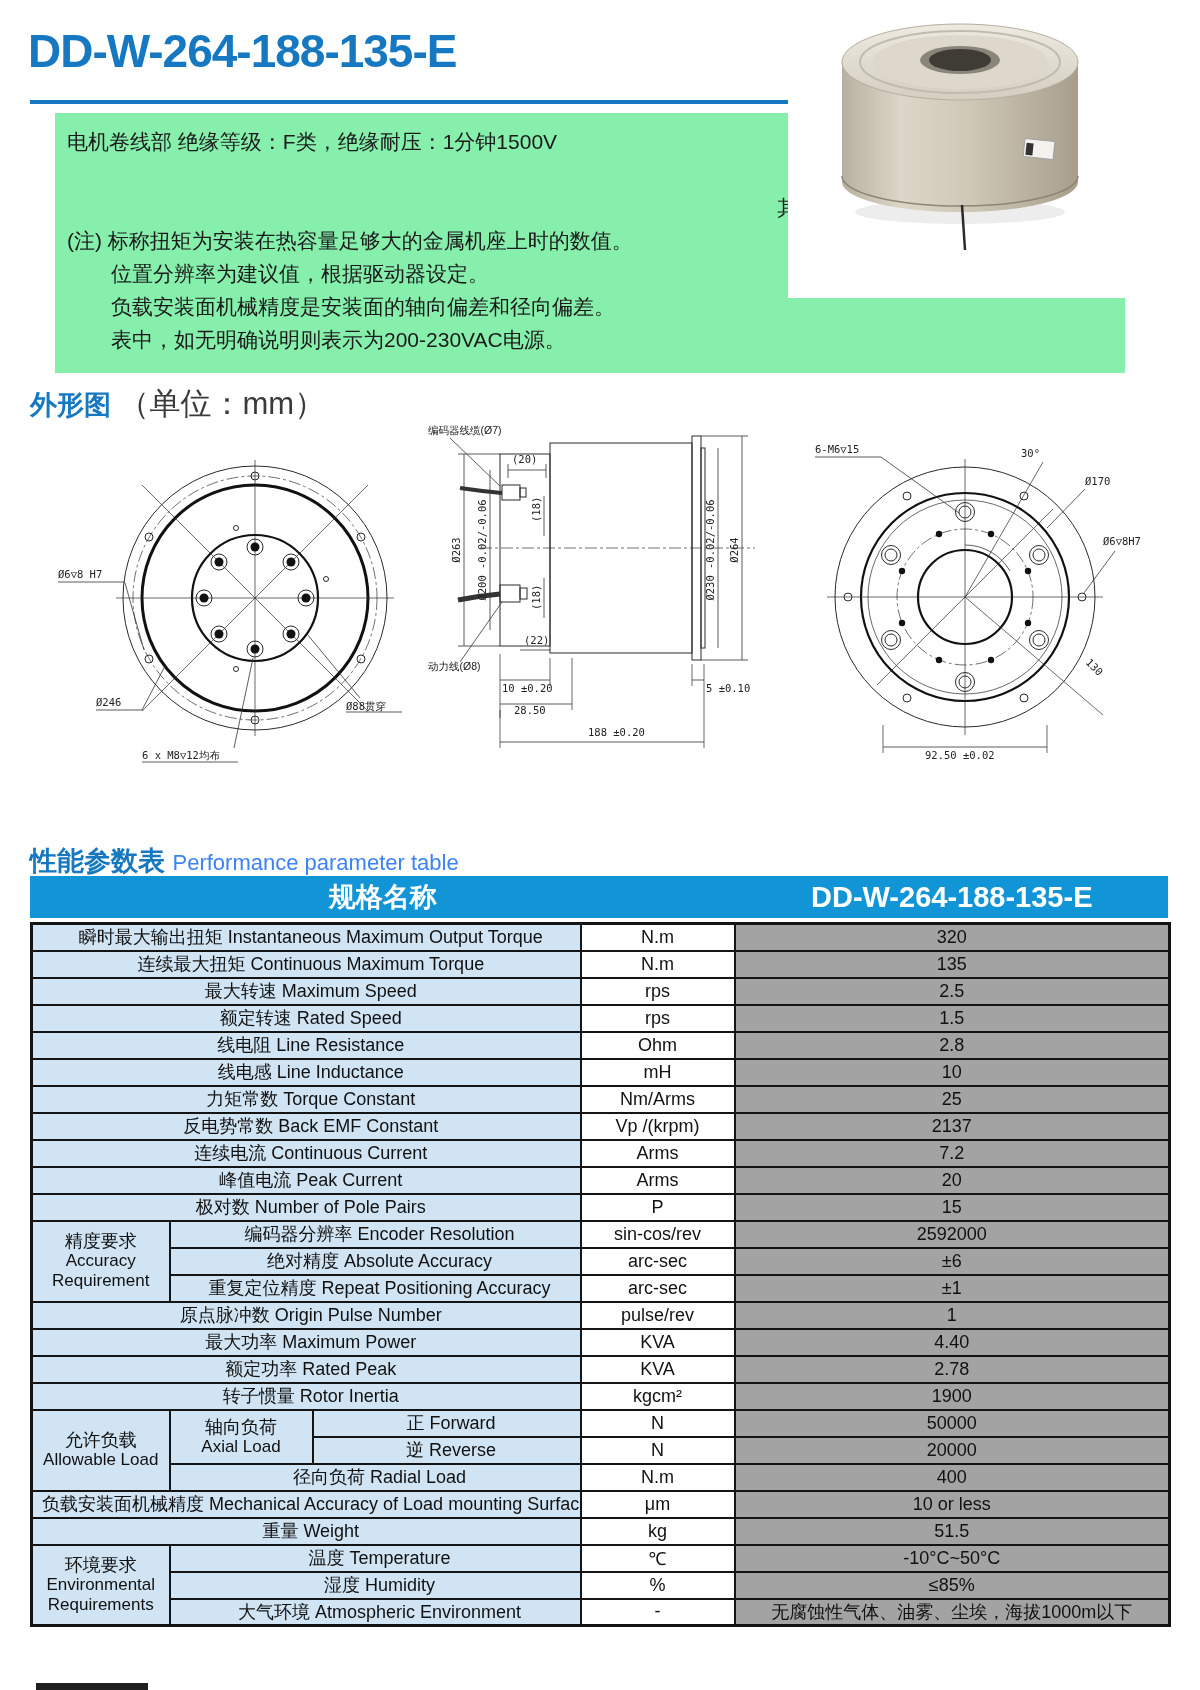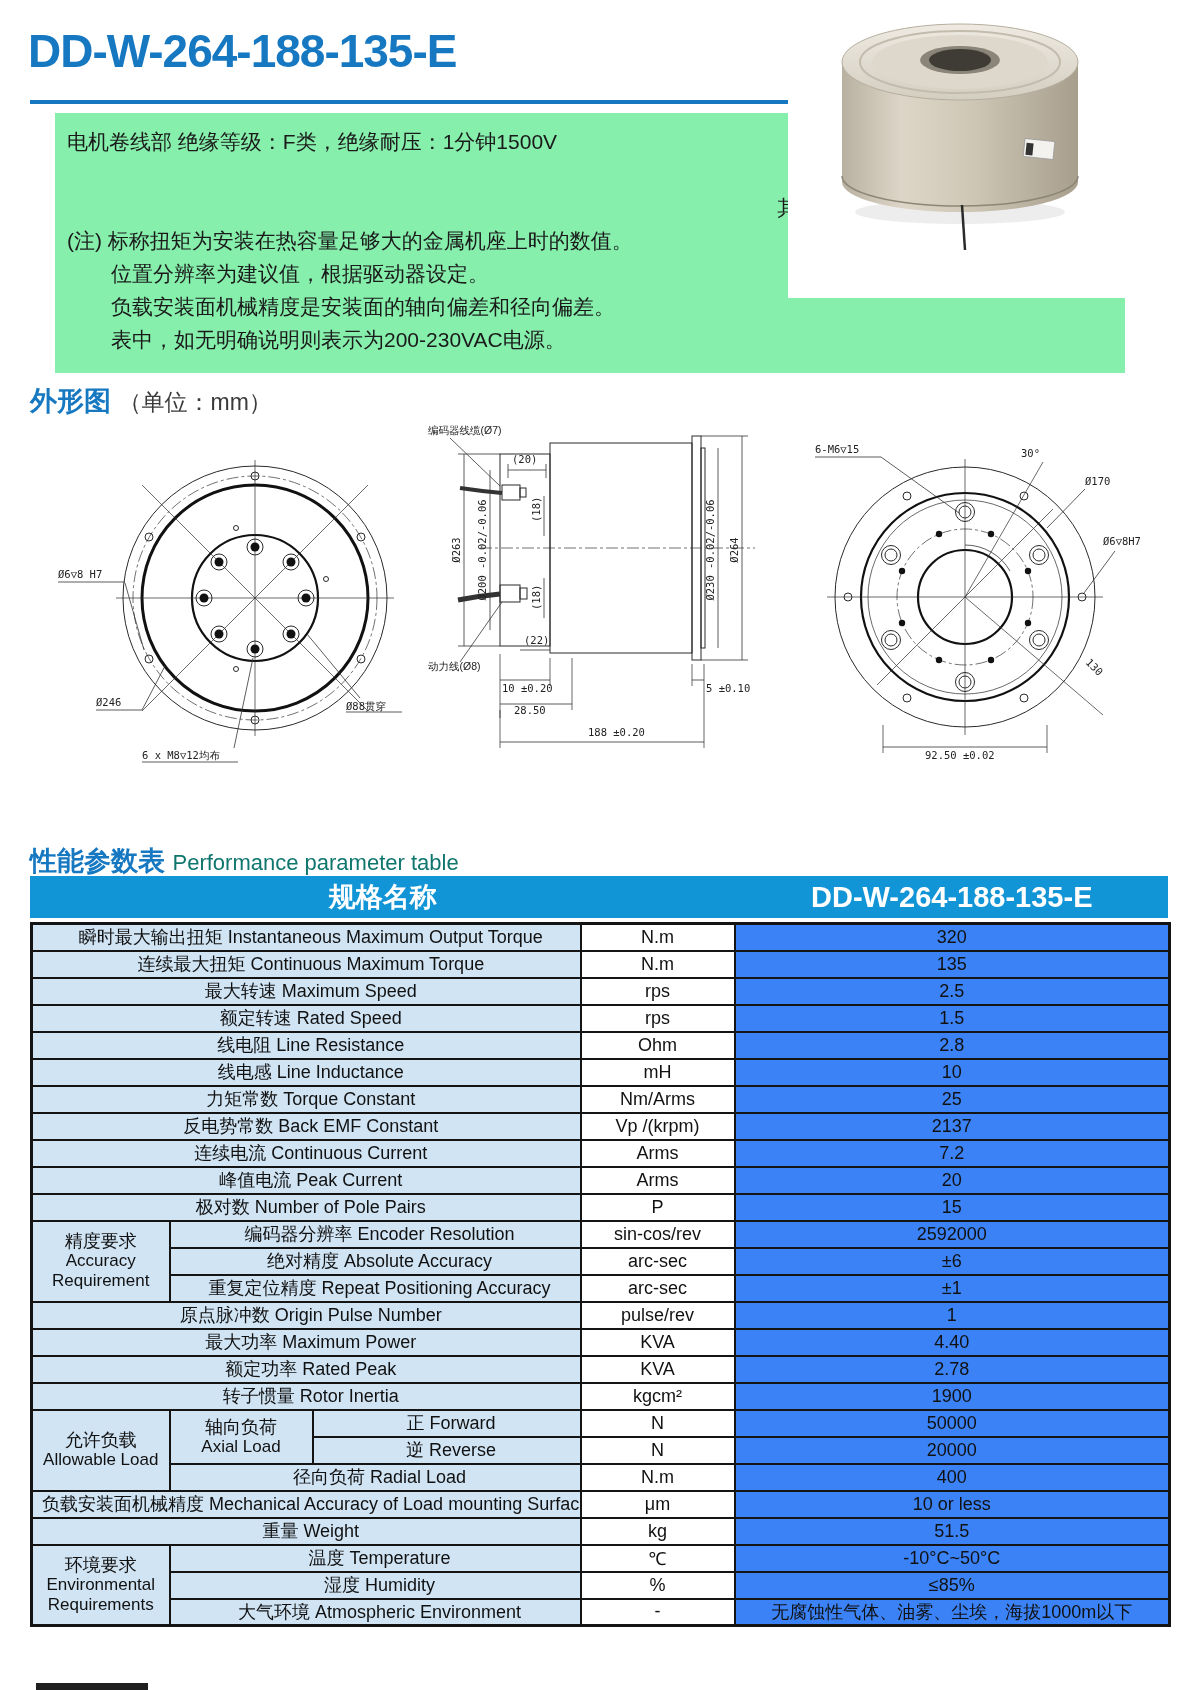"（单位：mm）" .sec-suffix { font-size: 23px -> 31px }
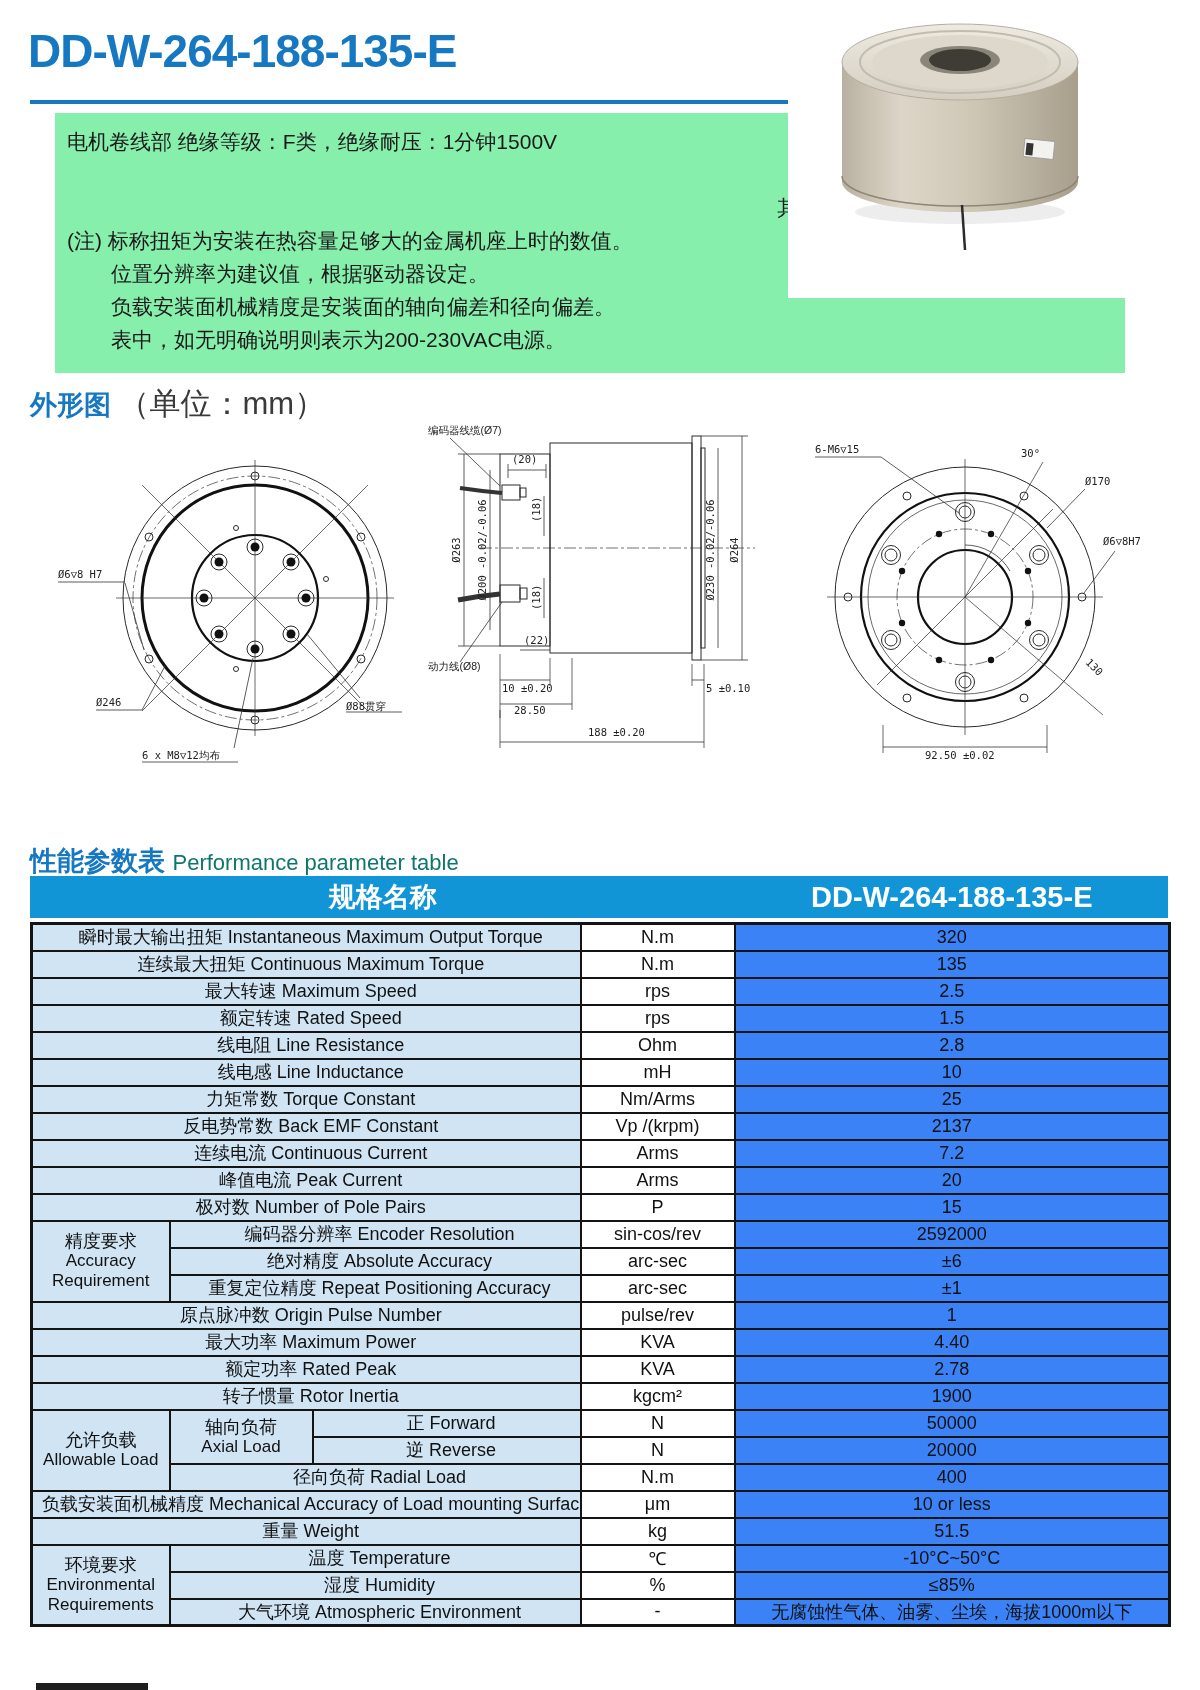"Performance parameter table" .sec-suffix-en { color: #0f766e -> #3b82f6 }
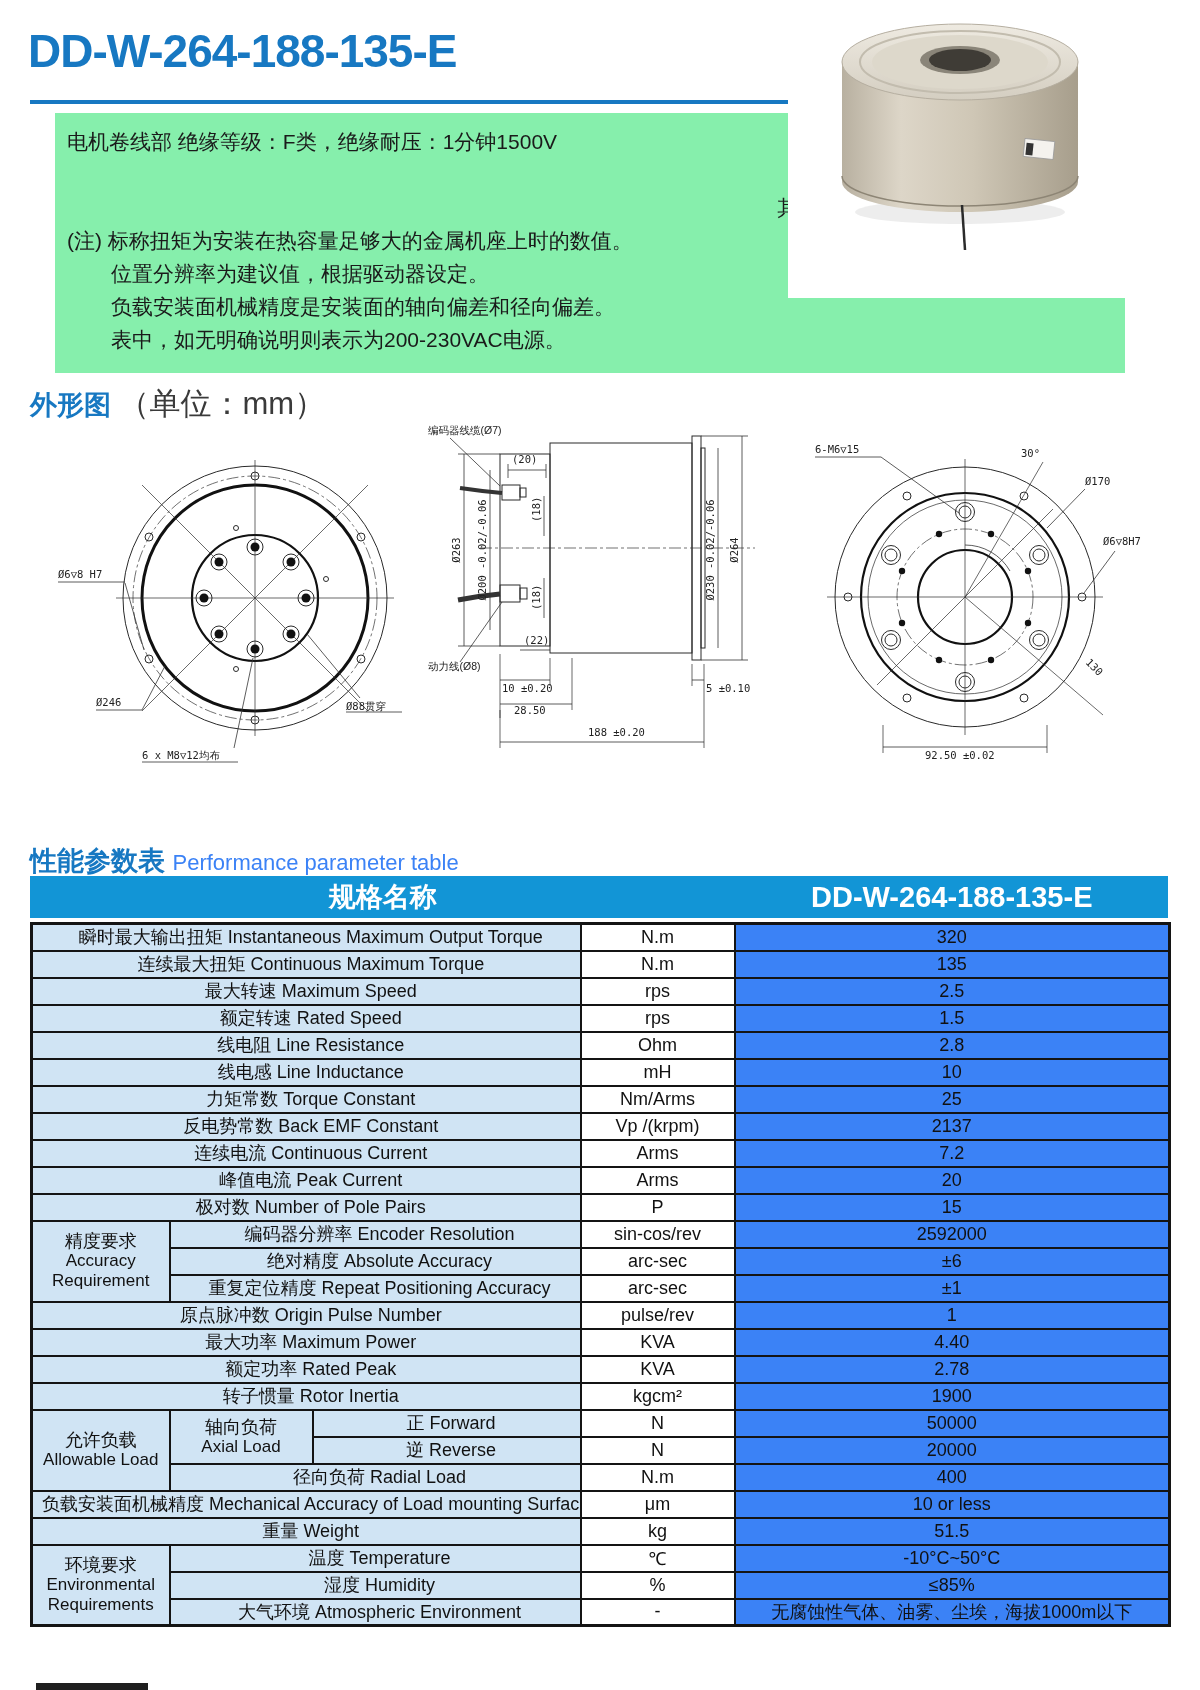"320" .ptable td.value { background: #3b82f6 -> #a3a3a3 }
